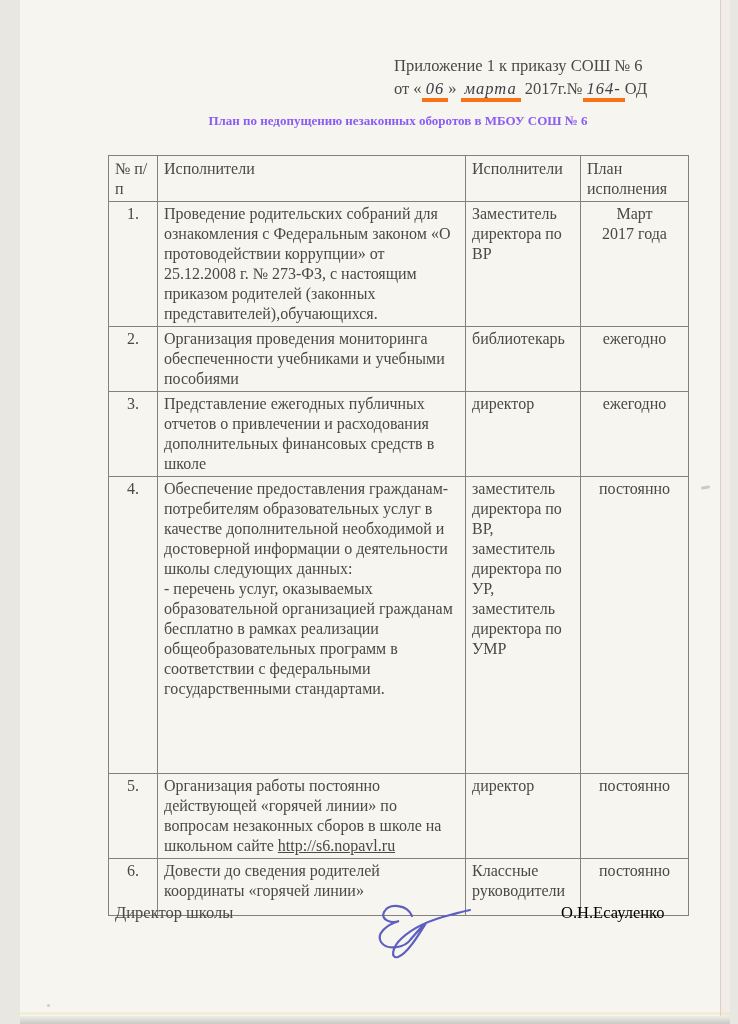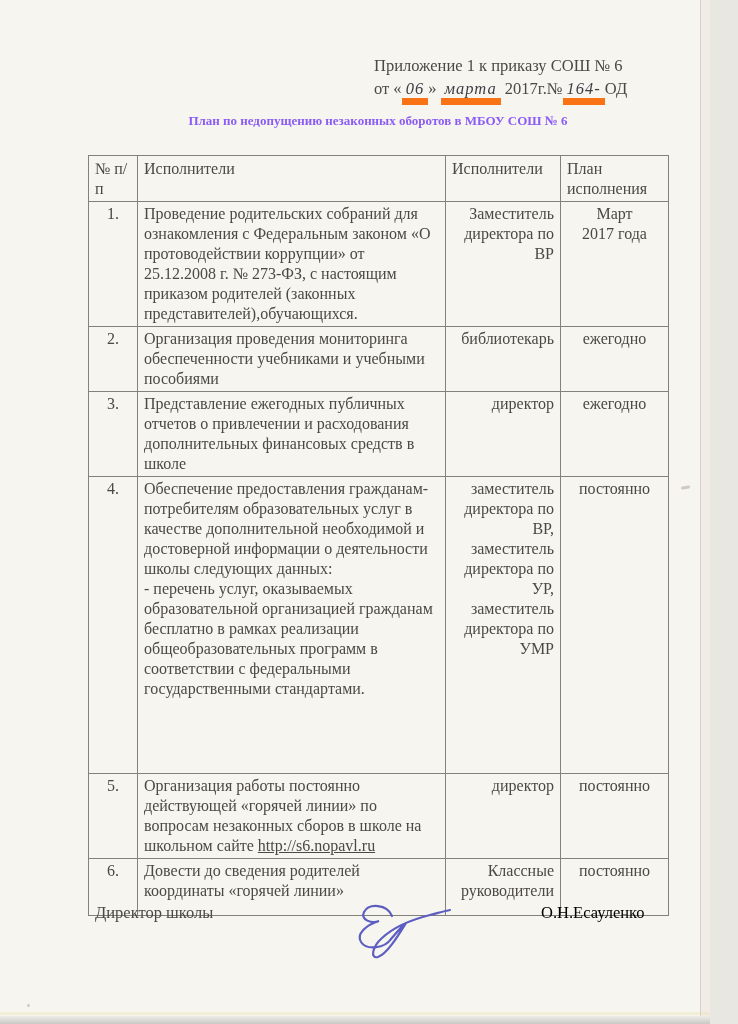"Приложение 1 к приказу СОШ" .page { margin-left: none -> 20px }
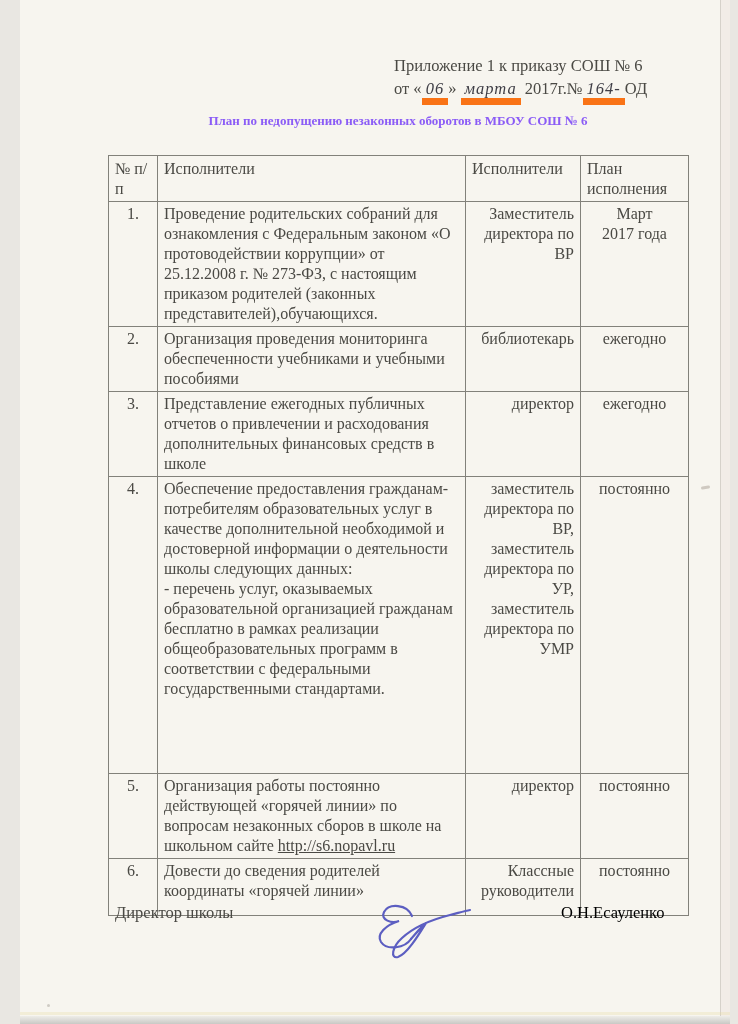"06" .hand { border-bottom: 7px solid #f97316 -> 4px solid #f97316 }
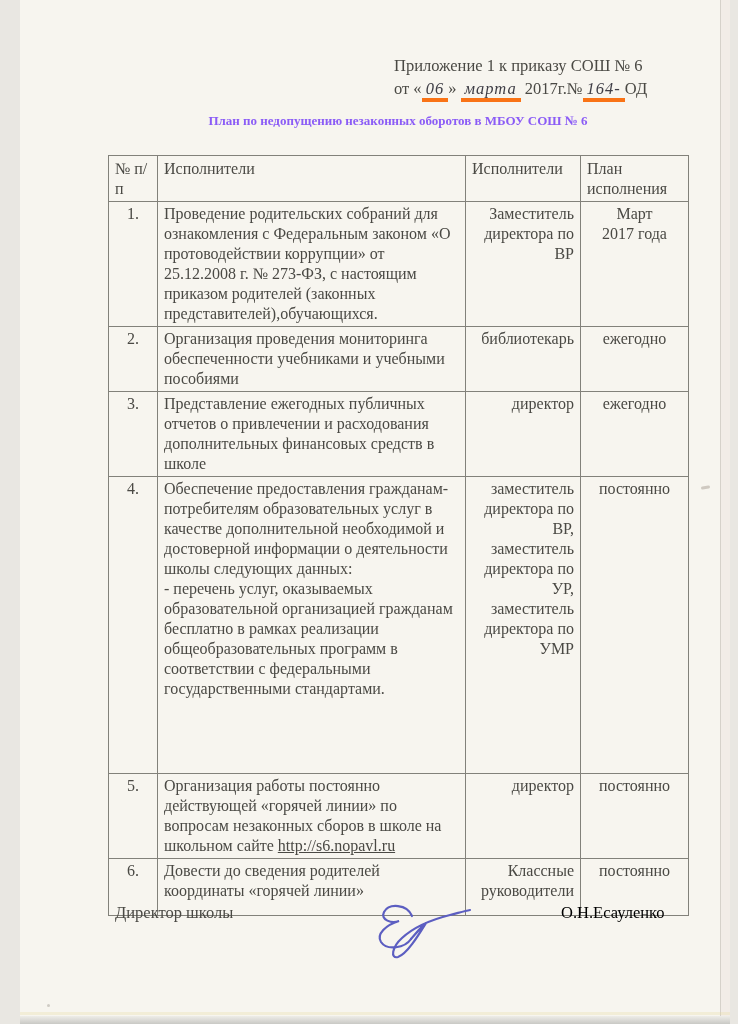"Заместитель директора по ВР" .cell-exec { text-align: right -> left }
